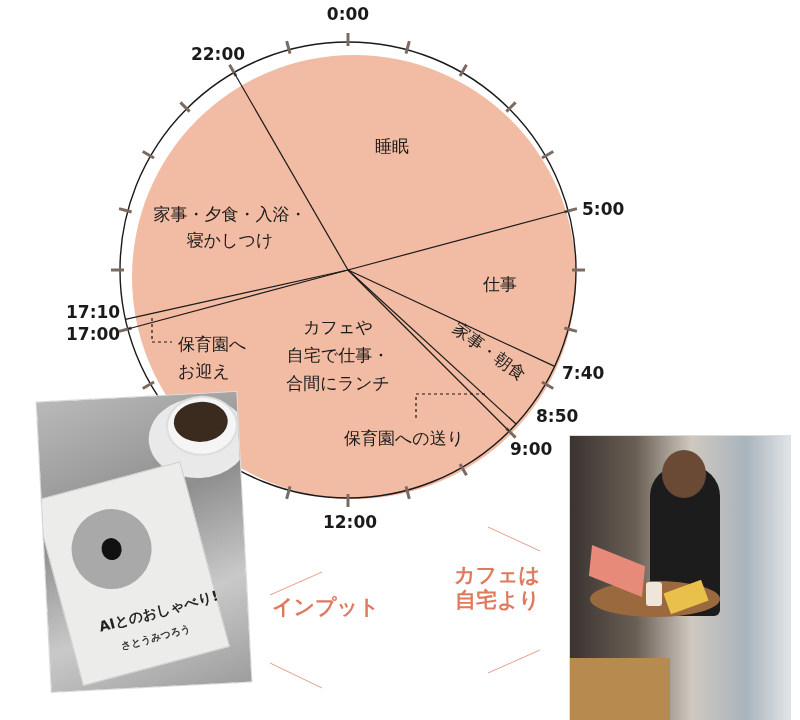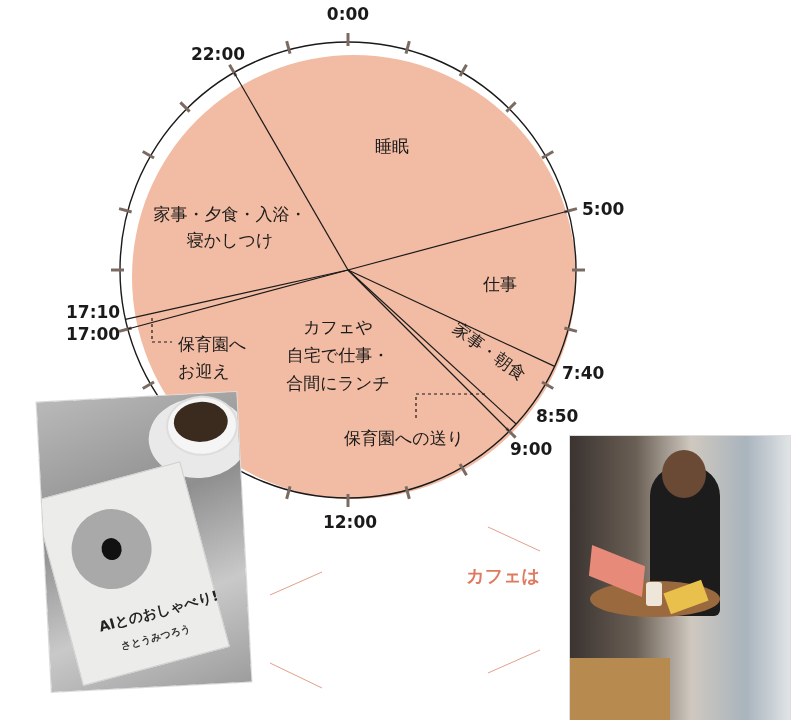"カフェは" .note { font-size: 18px -> 21px }
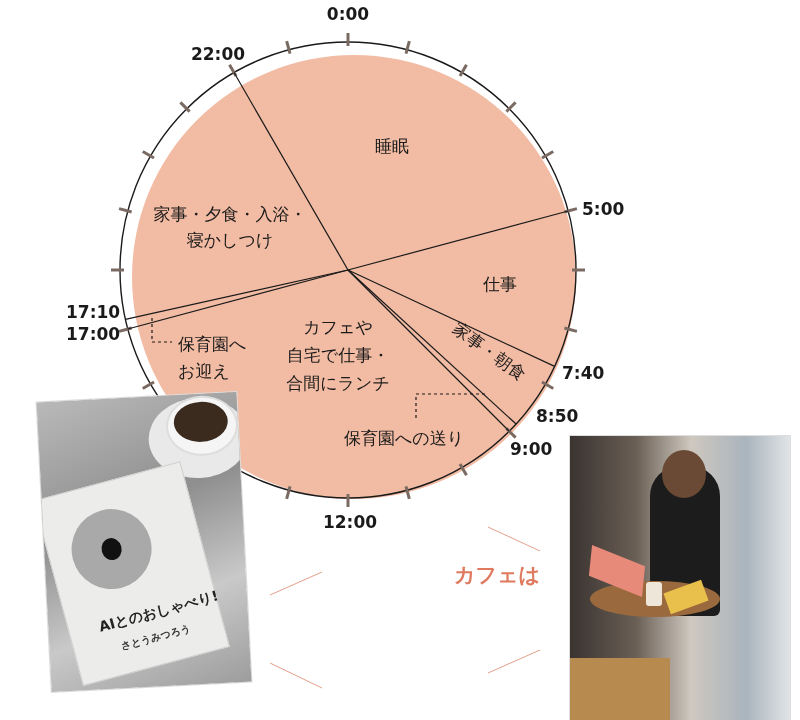"インプット" div { html: none -> <div>インプット</div> }
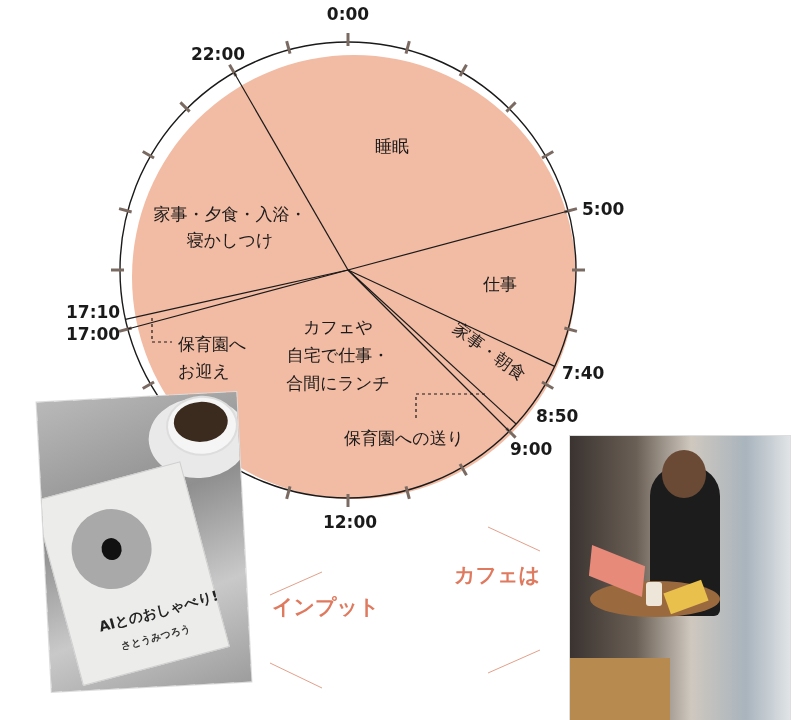"自宅より" div { html: none -> <div>自宅より</div> }
